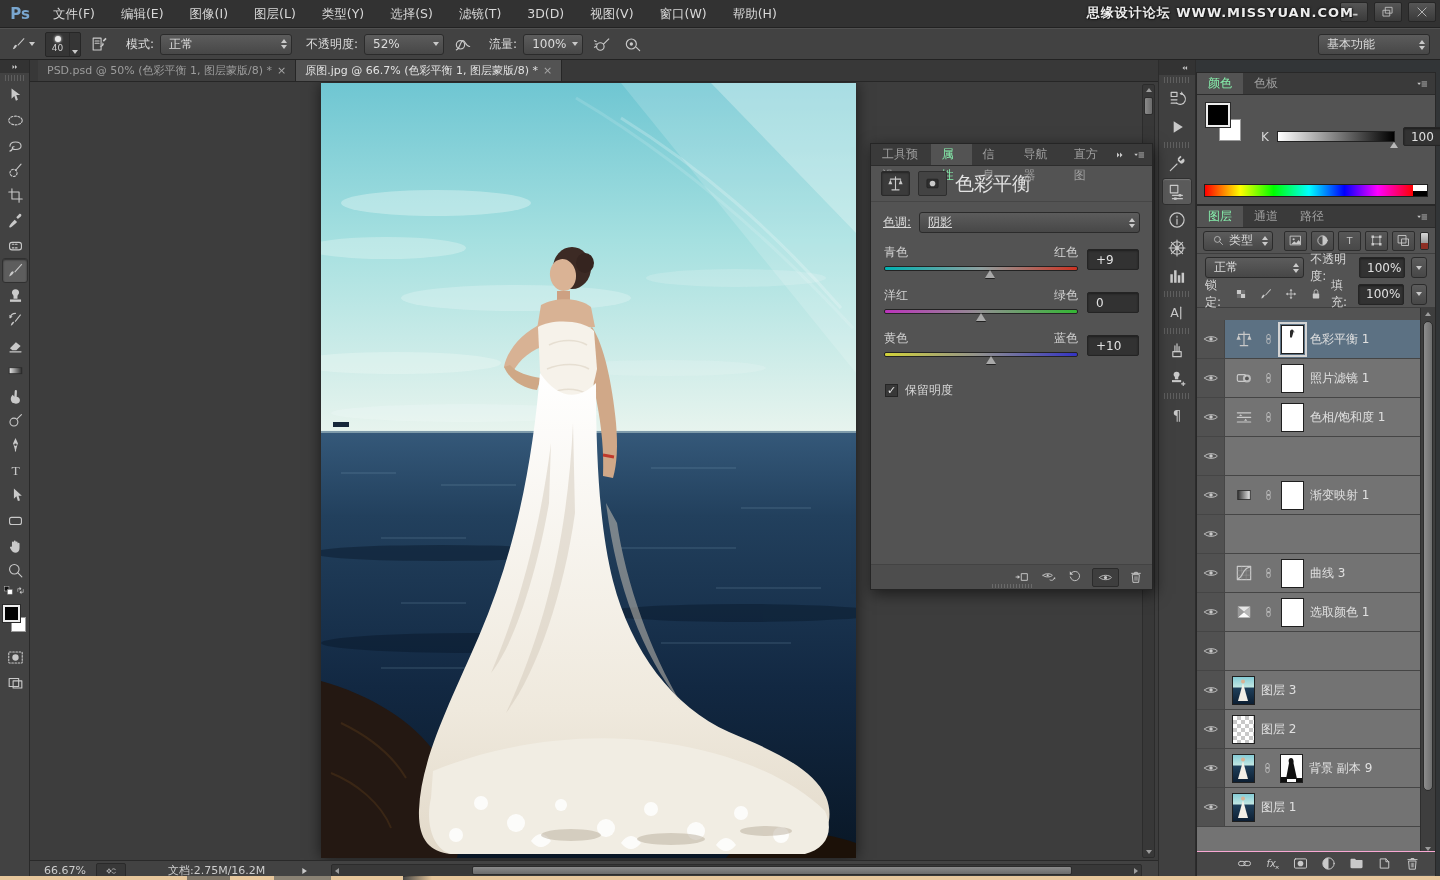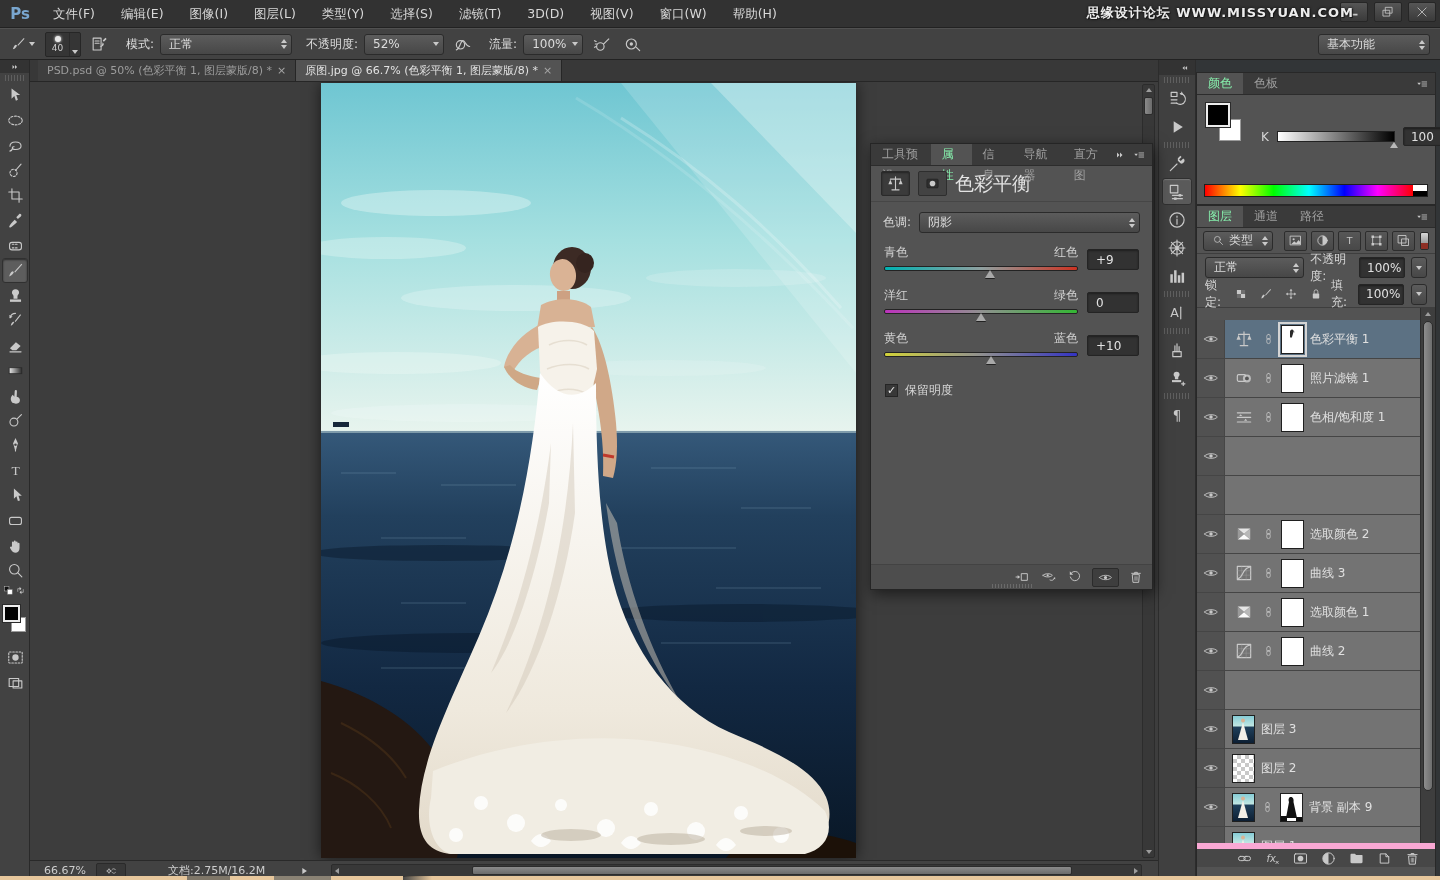"色调:" .tonerow { text-decoration: none -> underline }
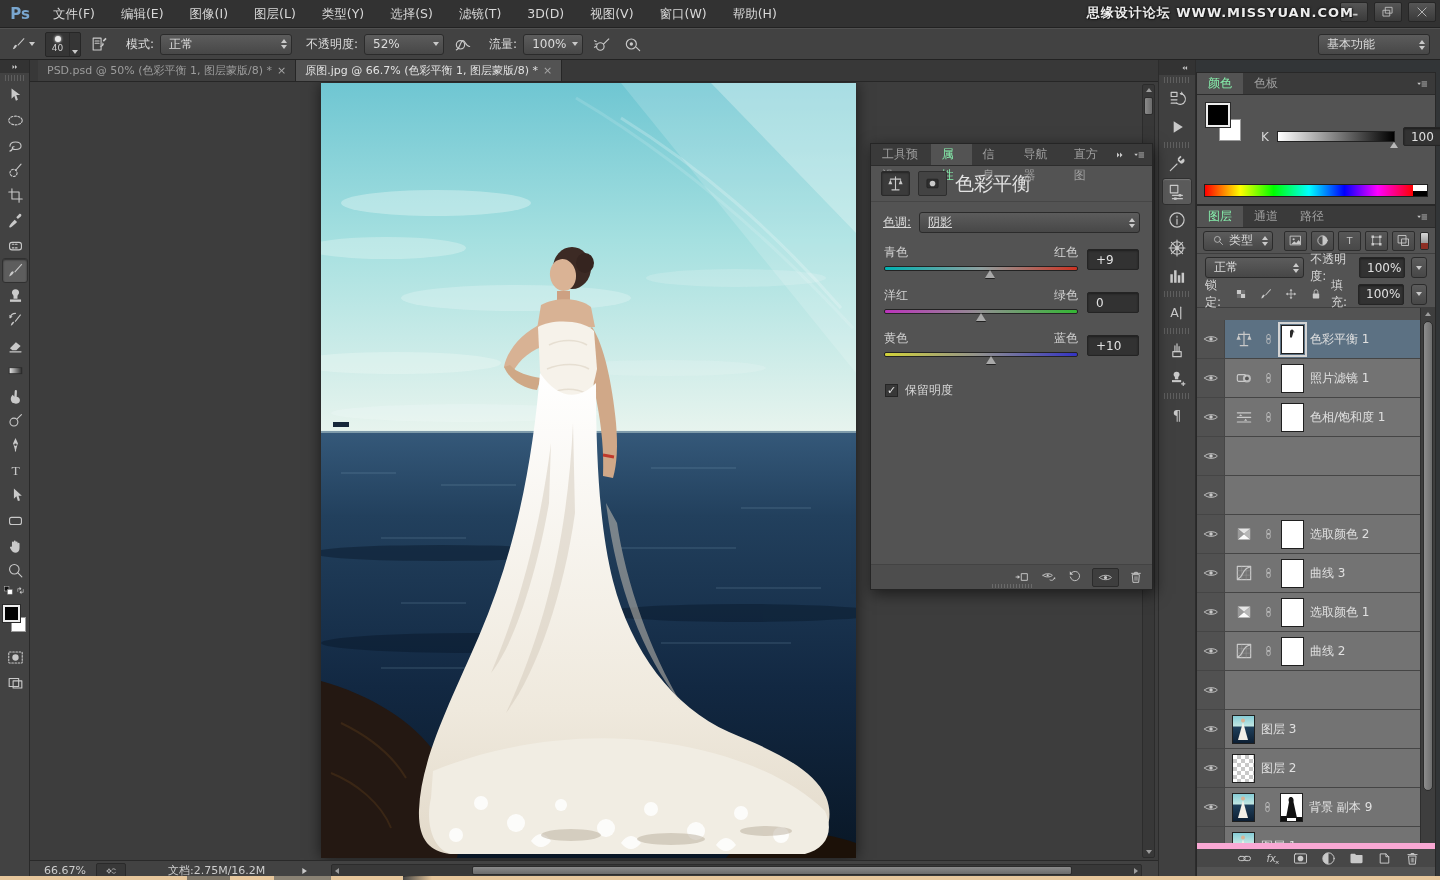"渐变映射 1" div.lcontent { html: none -> <div> <span> <svg> <defs> <linearGradient> <stop></stop> <stop></stop> </linearGradient> </defs> <rect></rect> </svg> </span> <span> <svg> <rect></rect> <rect></rect> </svg> </span> <span></span> <span>渐变映射 1</span> </div> }
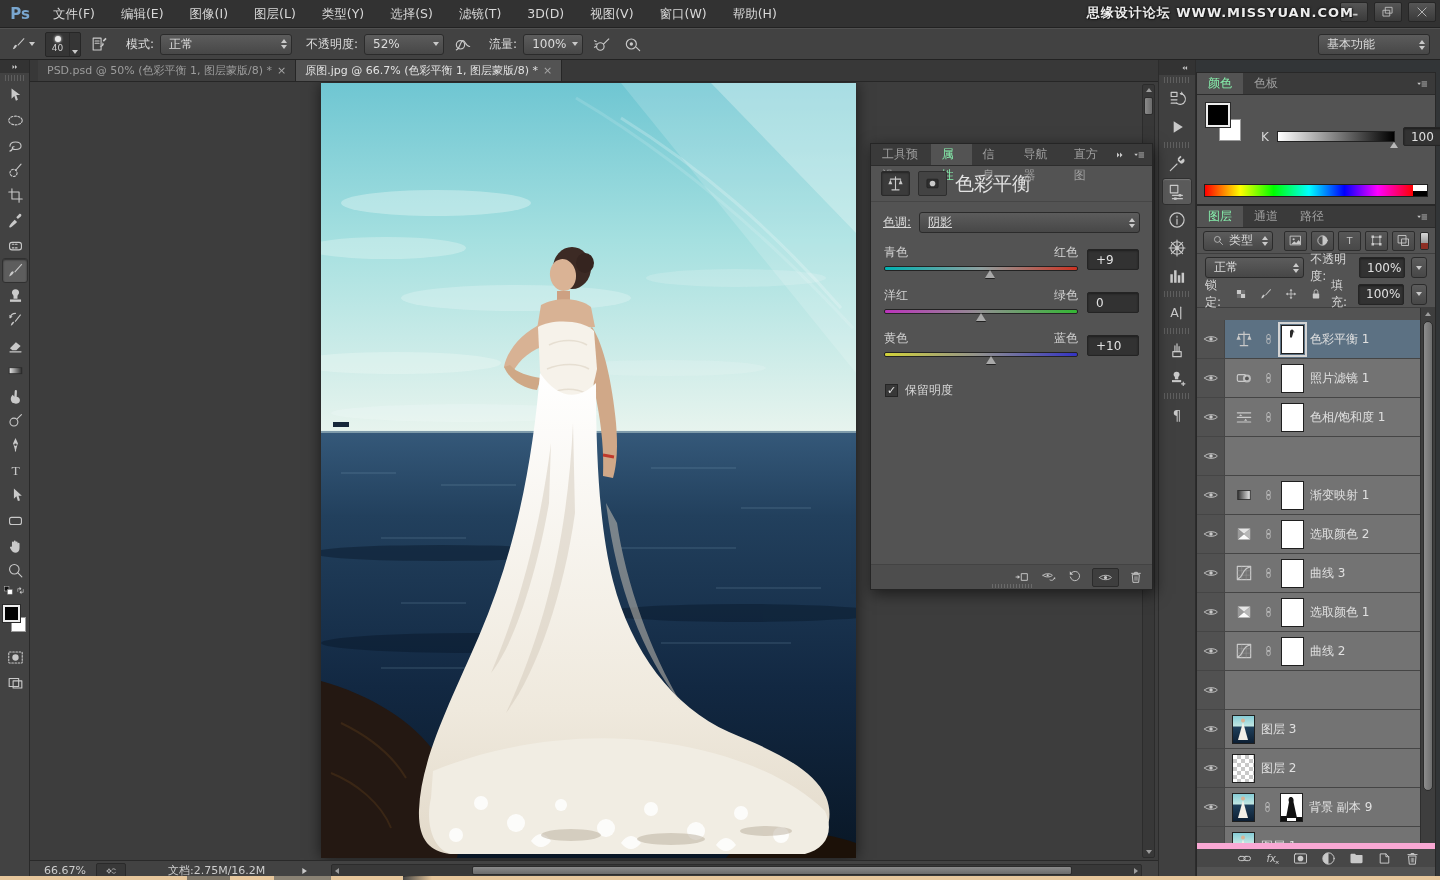"选取颜色 2" div.lcontent { html: <div> <span> <svg> <path></path> <path></path> <path></path> <path></path> </svg> </span> <span> <svg> <rect></rect> <rect></rect> </svg> </span> <span></span> <span>选取颜色 2</span> </div> -> none }
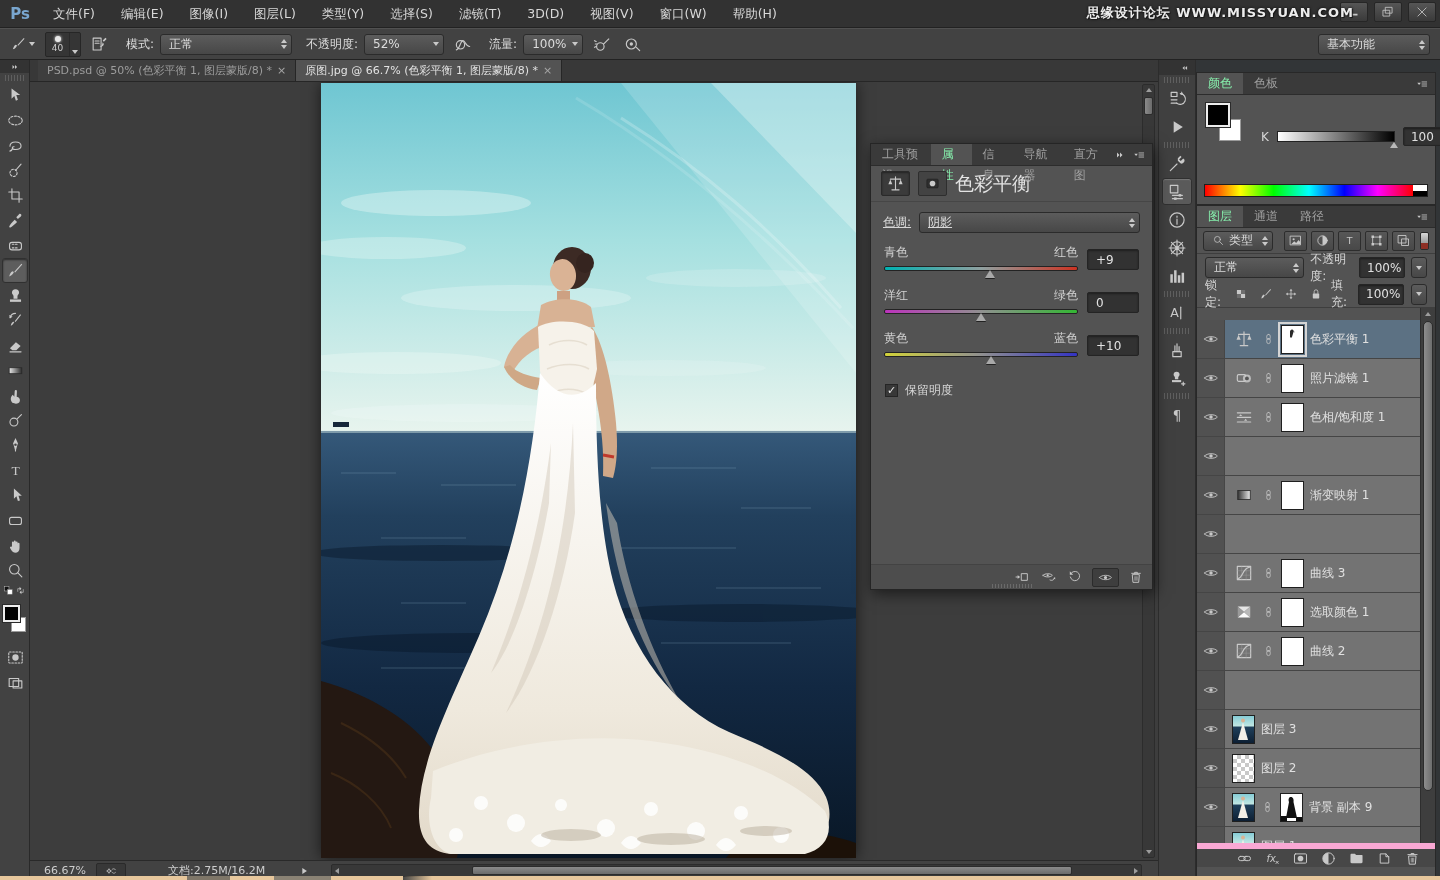"曲线 2" div.lrow { html: <div> <div> <svg> <path></path> <circle></circle> </svg> </div> <div> <span> <svg> <rect></rect> <path></path> <path></path> </svg> </span> <span> <svg> <rect></rect> <rect></rect> </svg> </span> <span></span> <span>曲线 2</span> </div> </div> -> none }
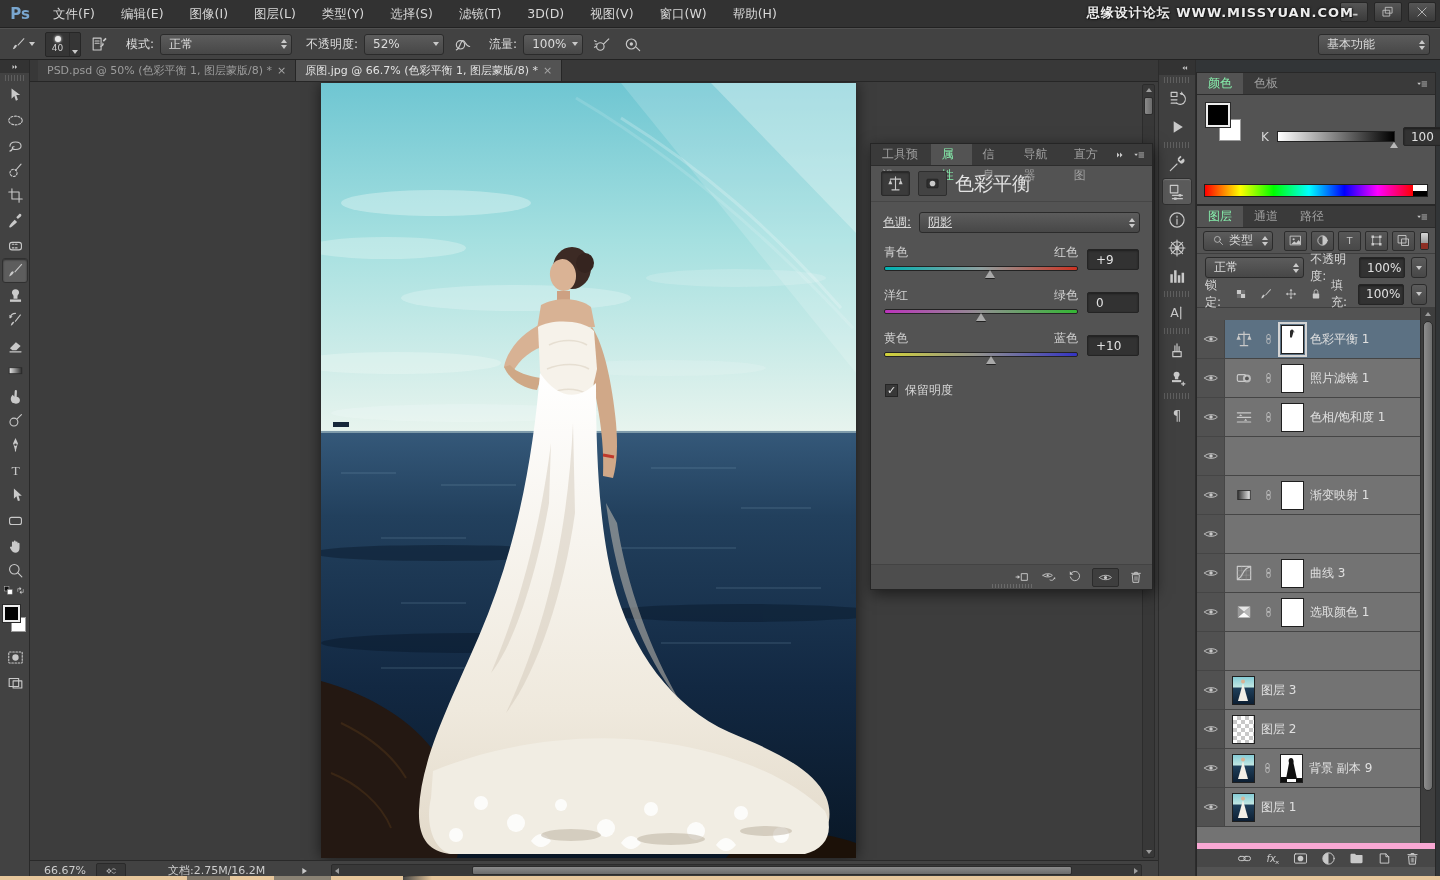"fx" .lbottom { border-top: 6px solid #f9a8d4 -> 1px solid #f9a8d4; bottom: 12px -> 4px }
